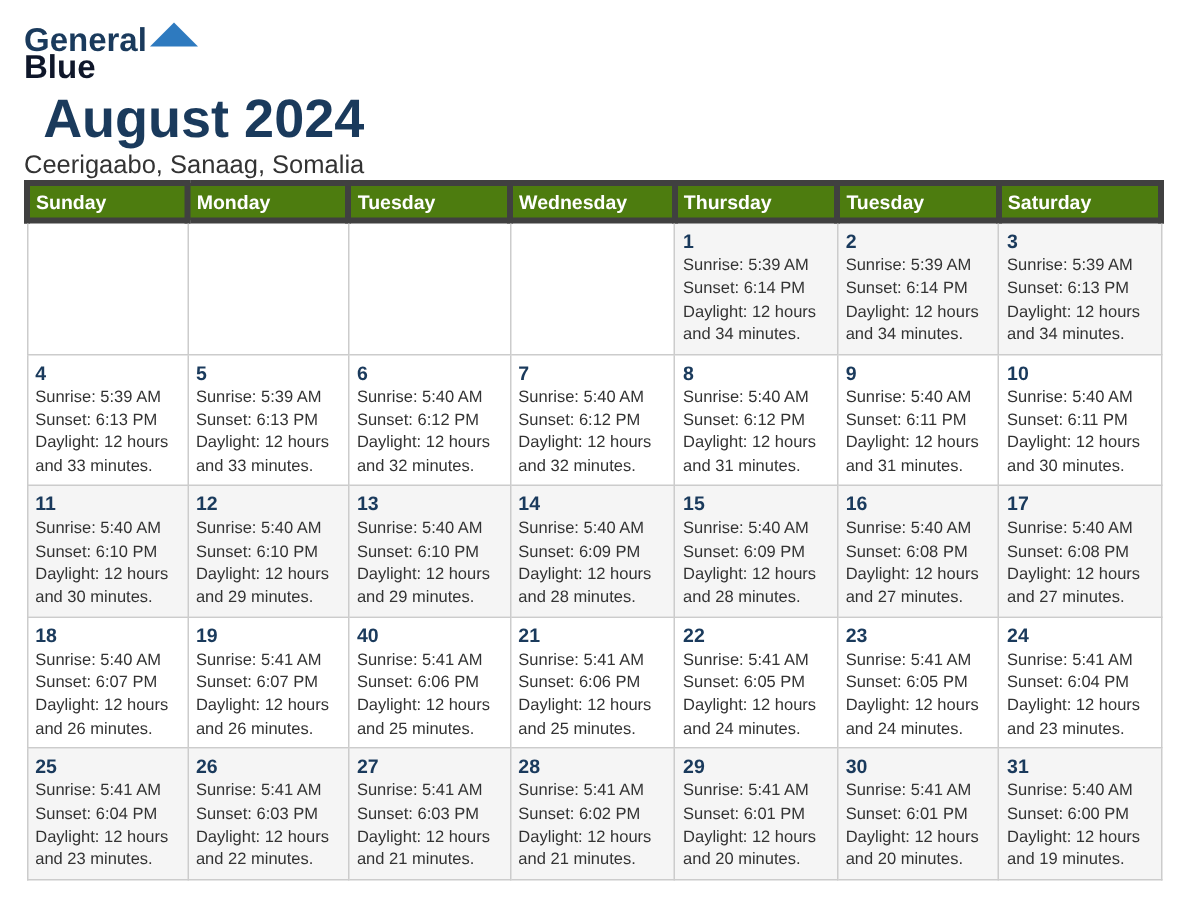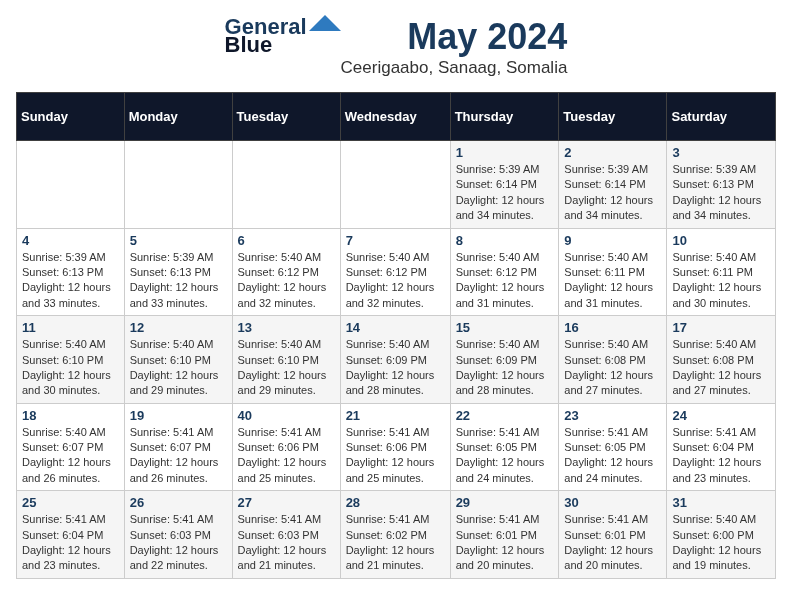"General" .header-area { flex-direction: none -> column; margin-bottom: 14px -> 0 }
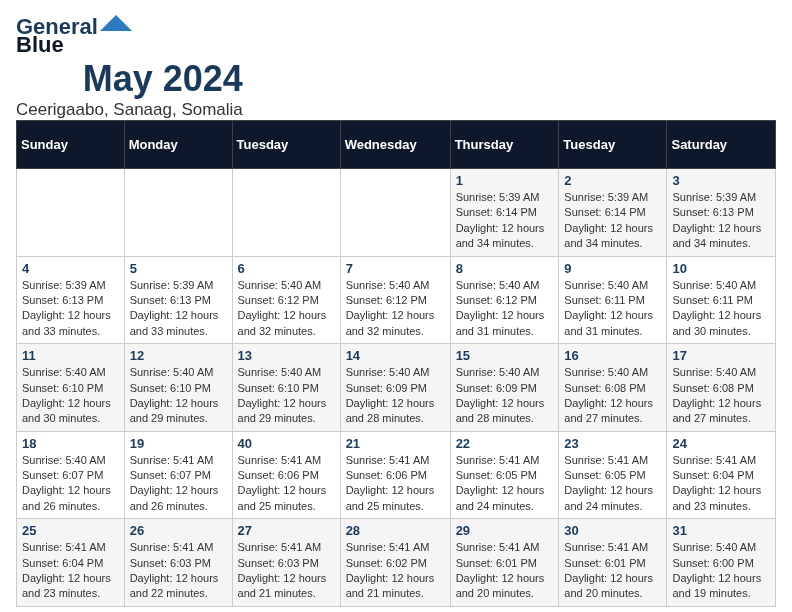"May 2024" div.main-title { text: May -> August }
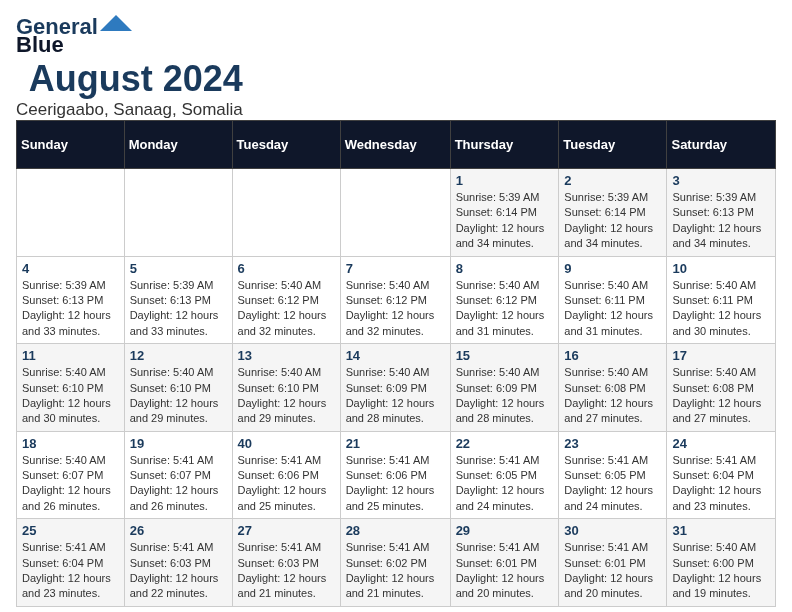"Sunday" .calendar thead tr th { background-color: #0f172a -> #4d7c0f; border: 1px solid #404040 -> 4px solid #404040; padding: 16px 4px -> 3px 4px }
